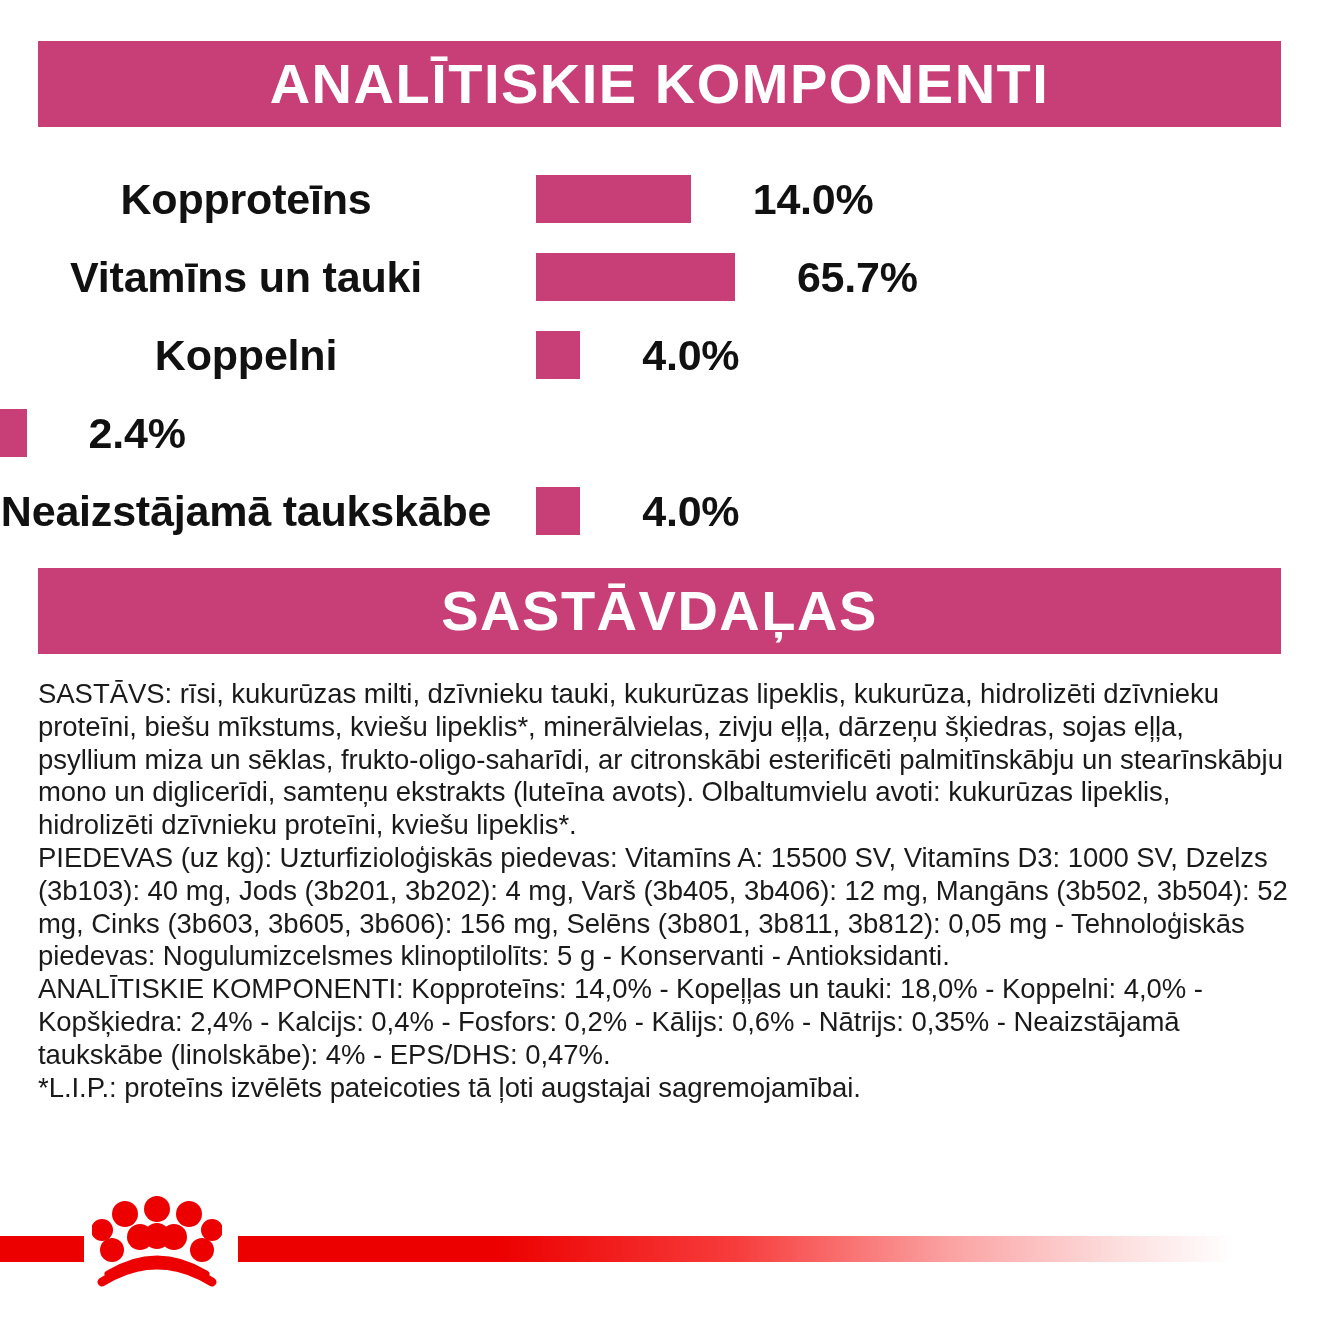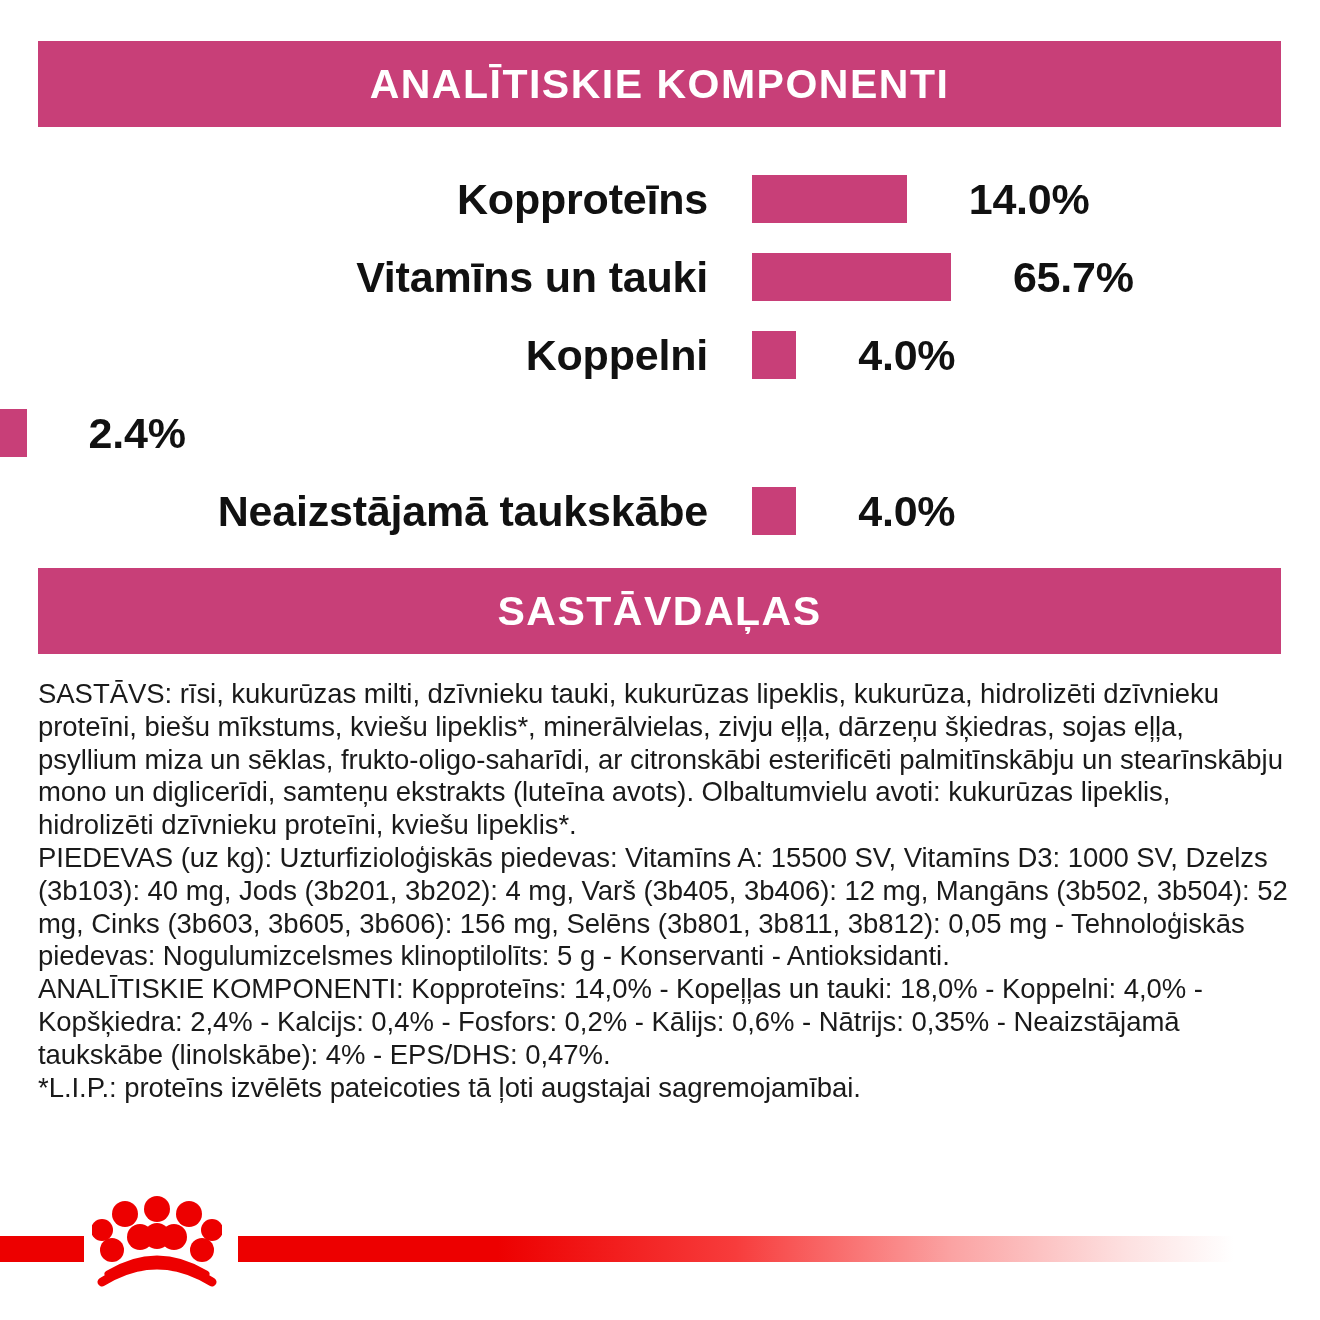"ANALĪTISKIE KOMPONENTI" .section-header .title { font-size: 41px -> 56px }
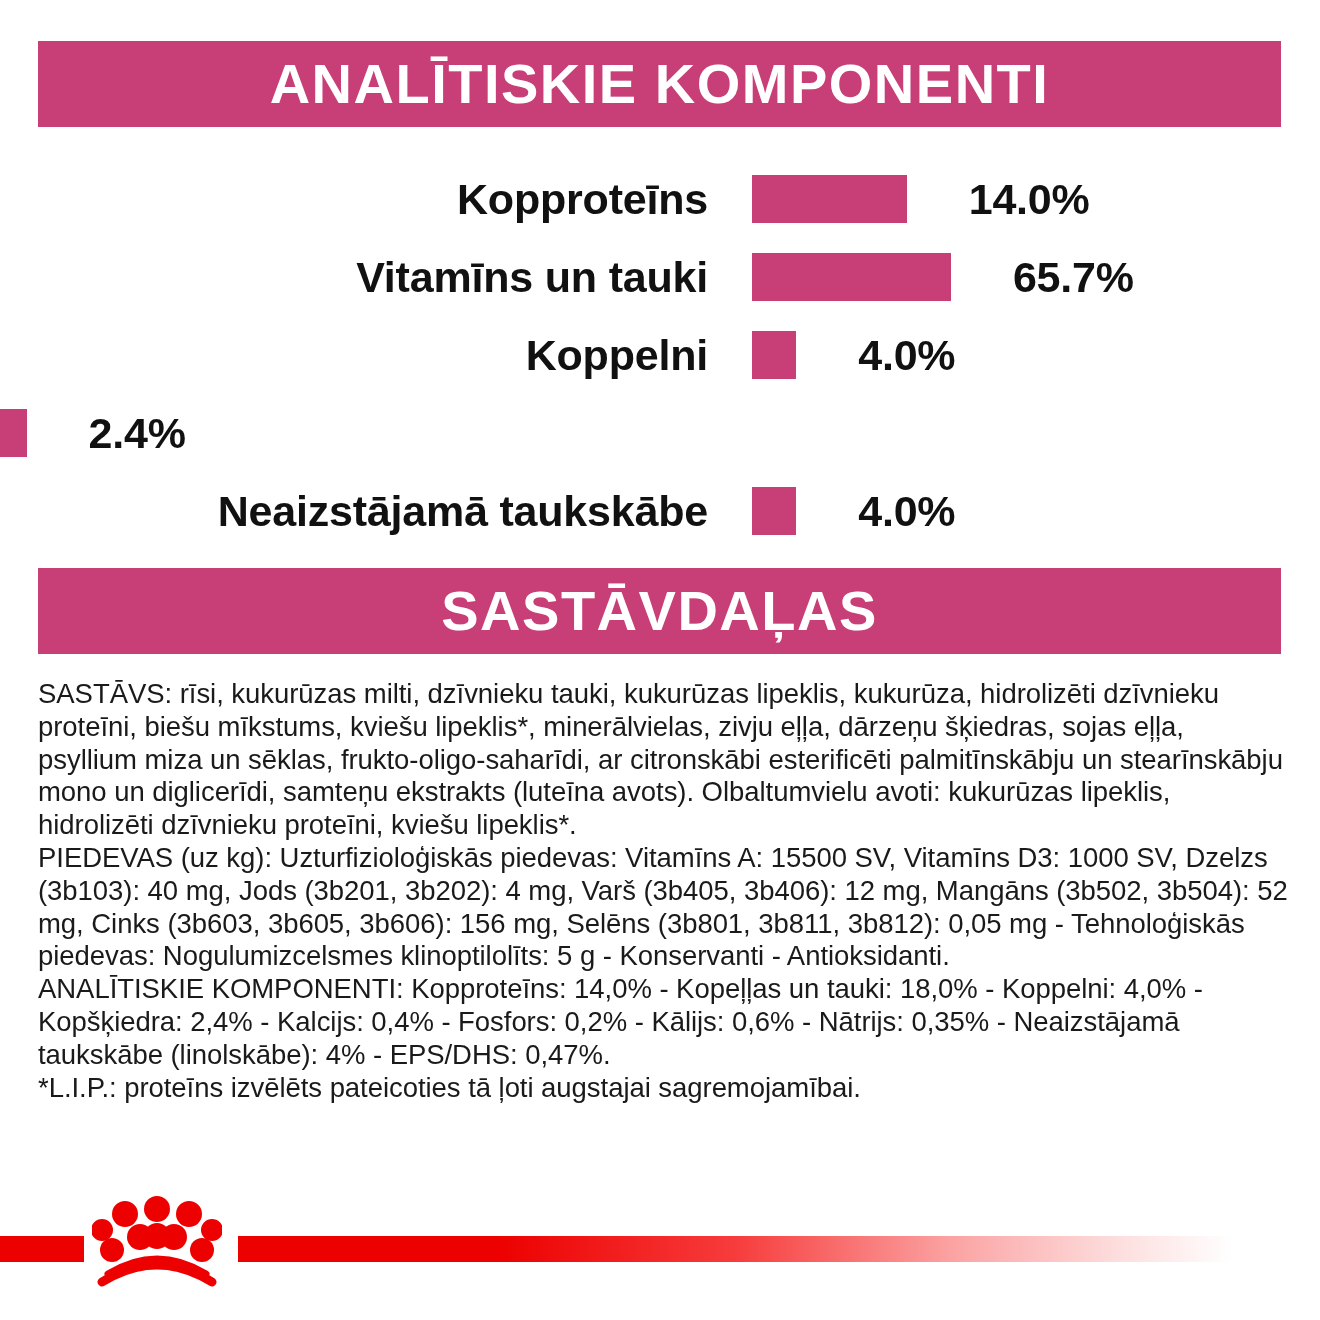"Kopproteīns" .chart-label { text-align: right -> center; width: 752px -> 536px }
